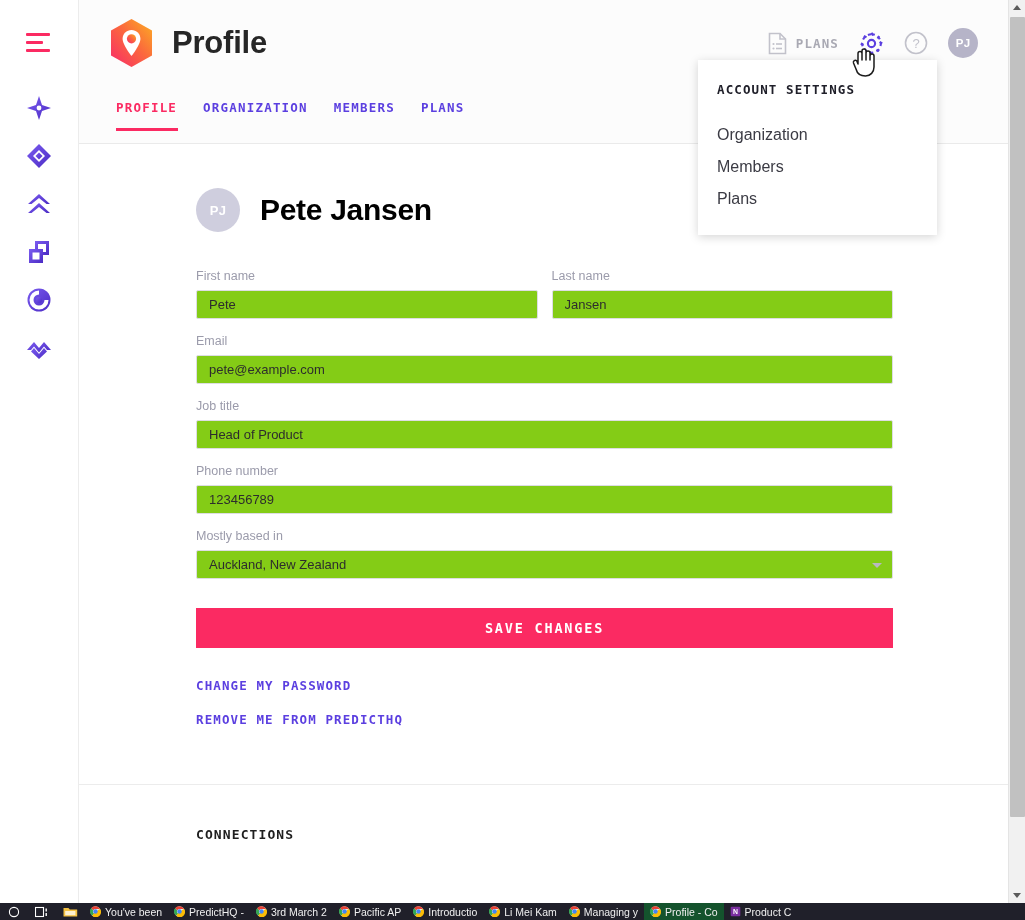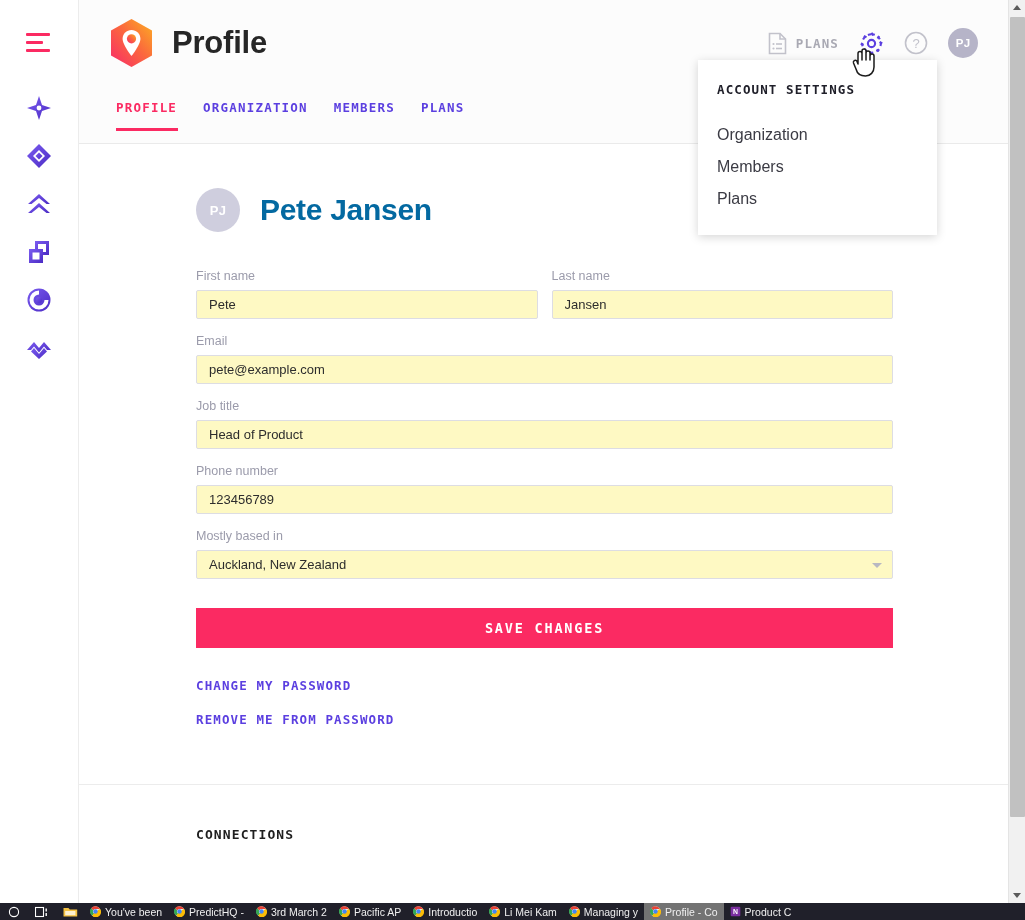"Pete Jansen" .profile-name { color: #0369a1 -> #000000 }
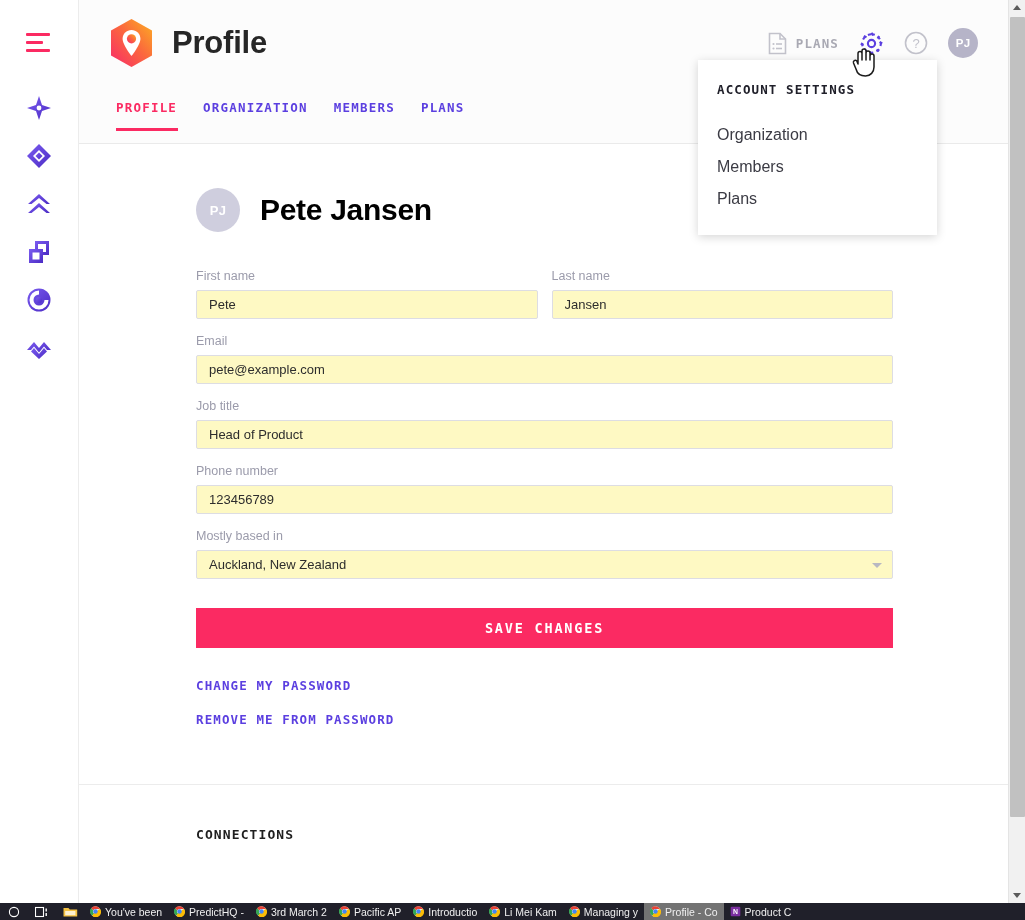"Pete" .input { background: #fef9c3 -> #84cc16 }
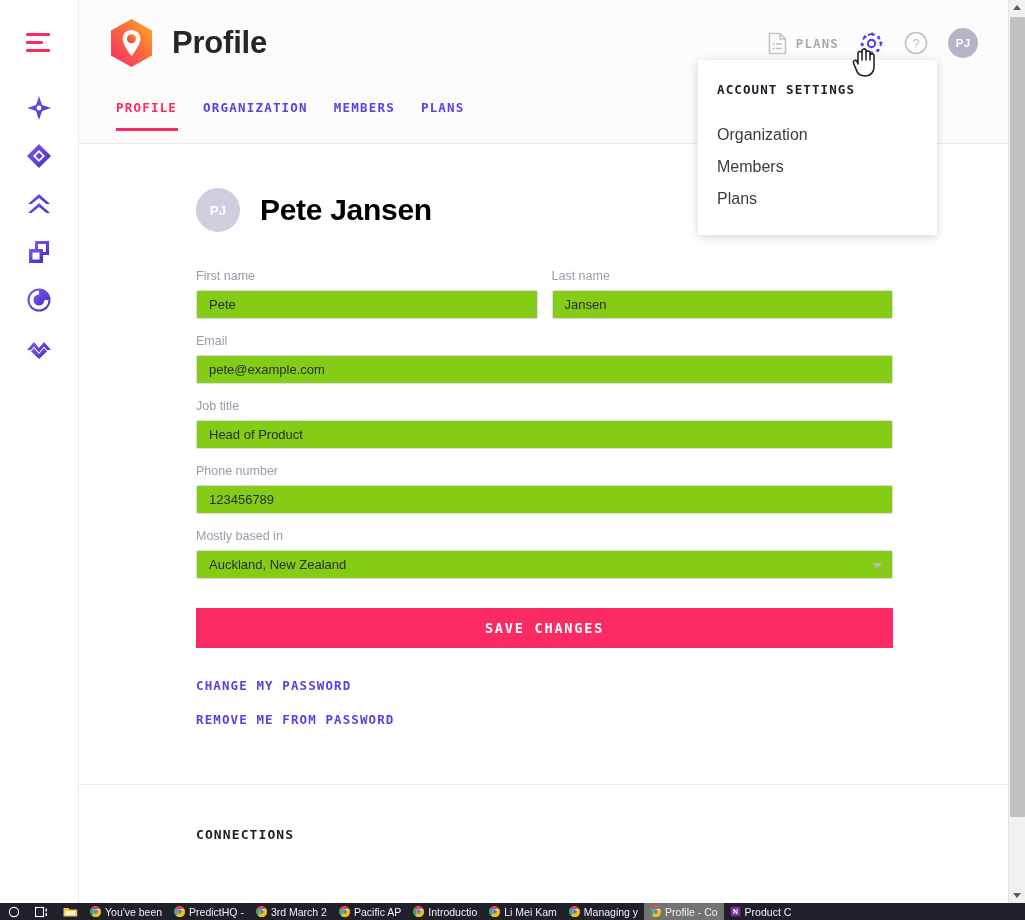"REMOVE ME FROM PASSWORD" a.text-link { text: PASSWORD -> PREDICTHQ }
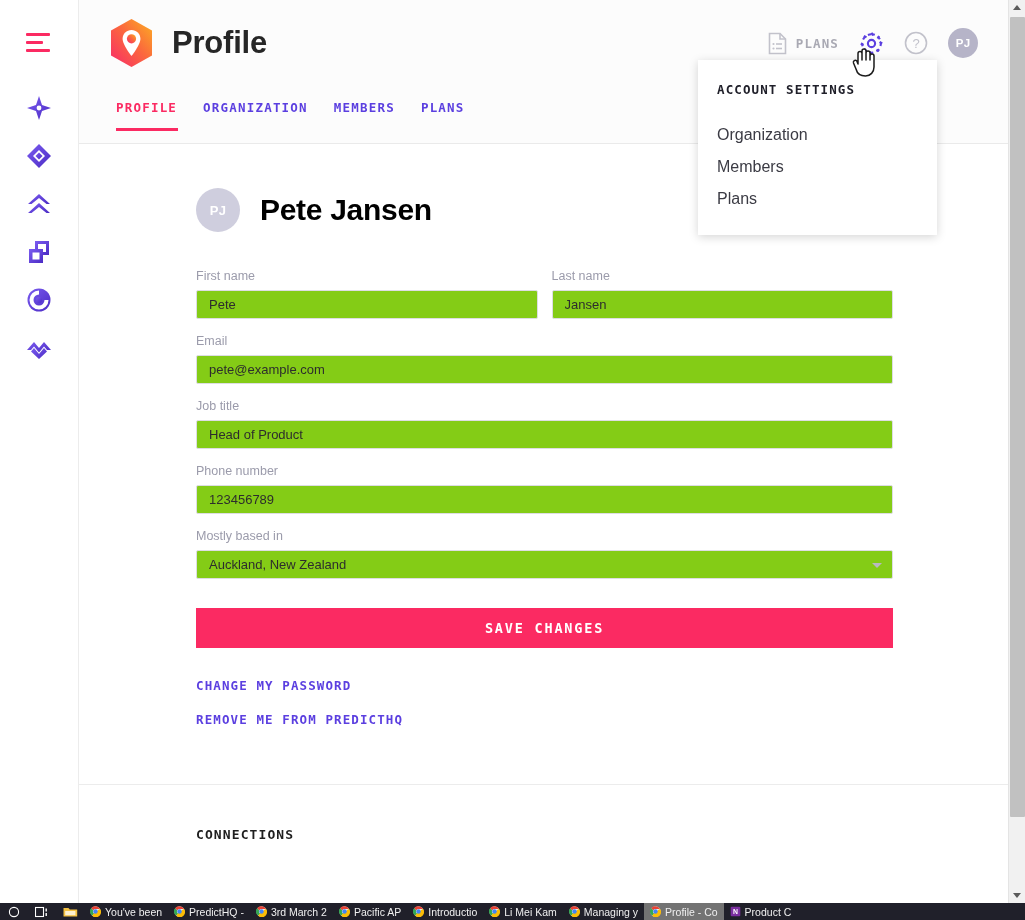"Profile - Co" .tb-item.active { background: #737373 -> #14532d }
